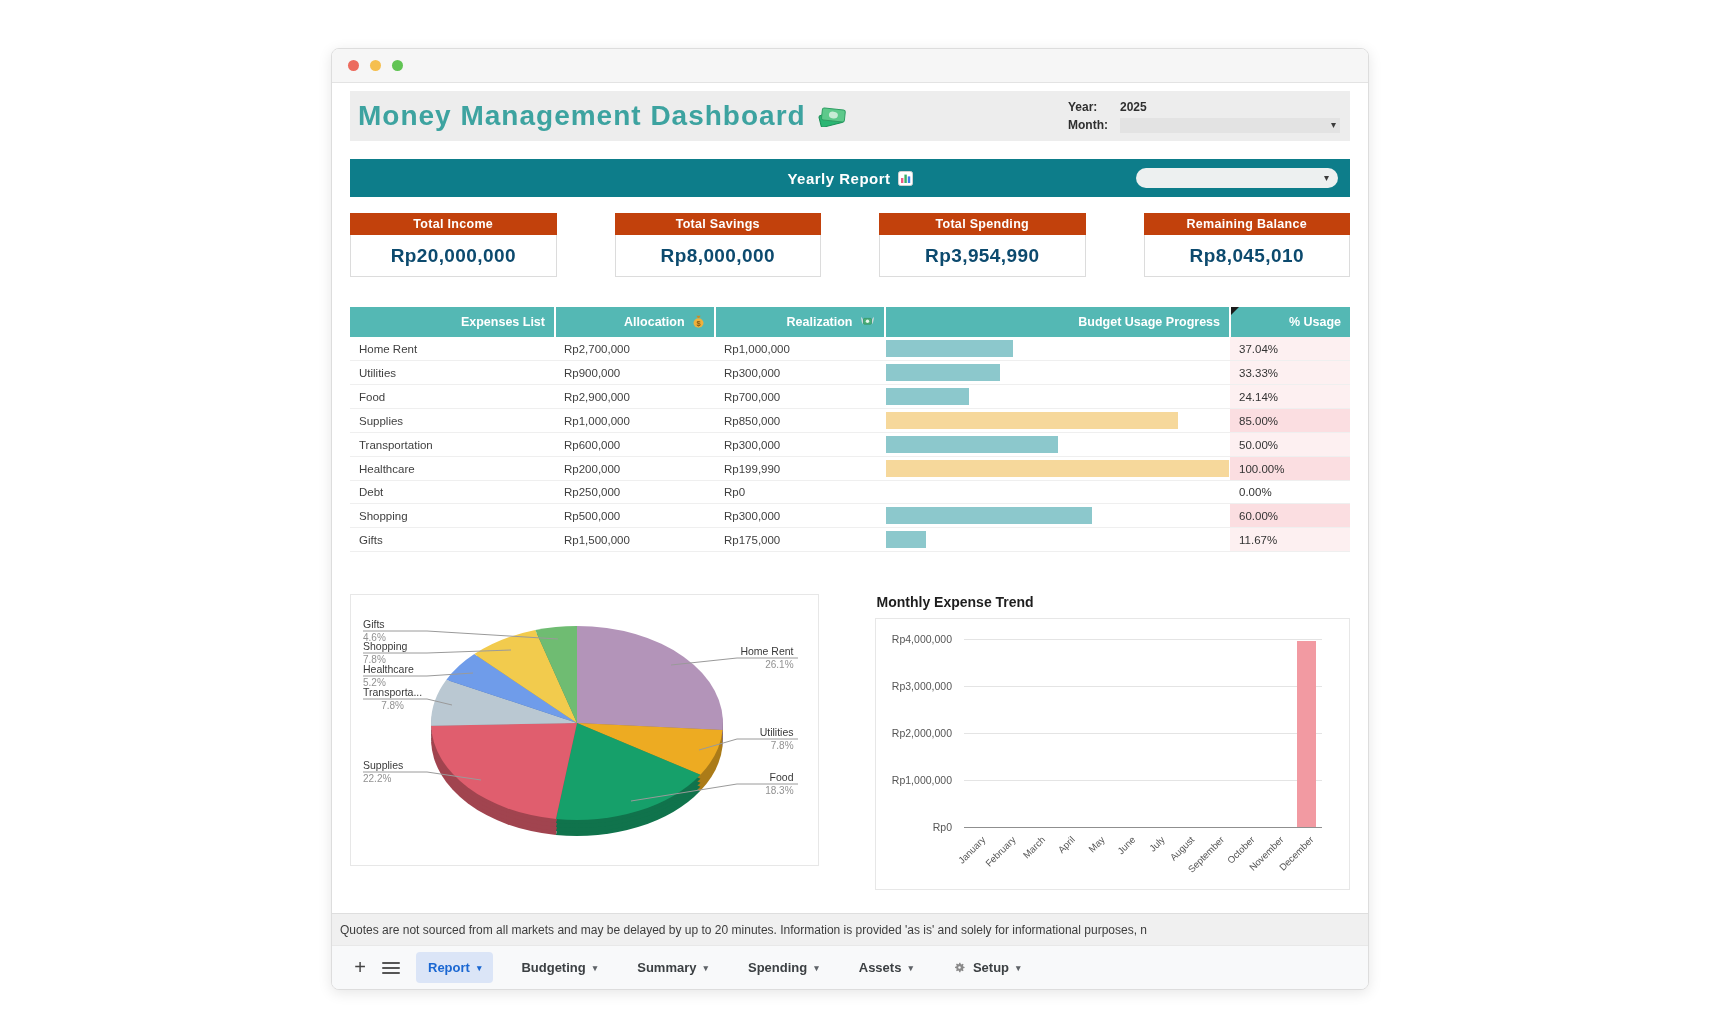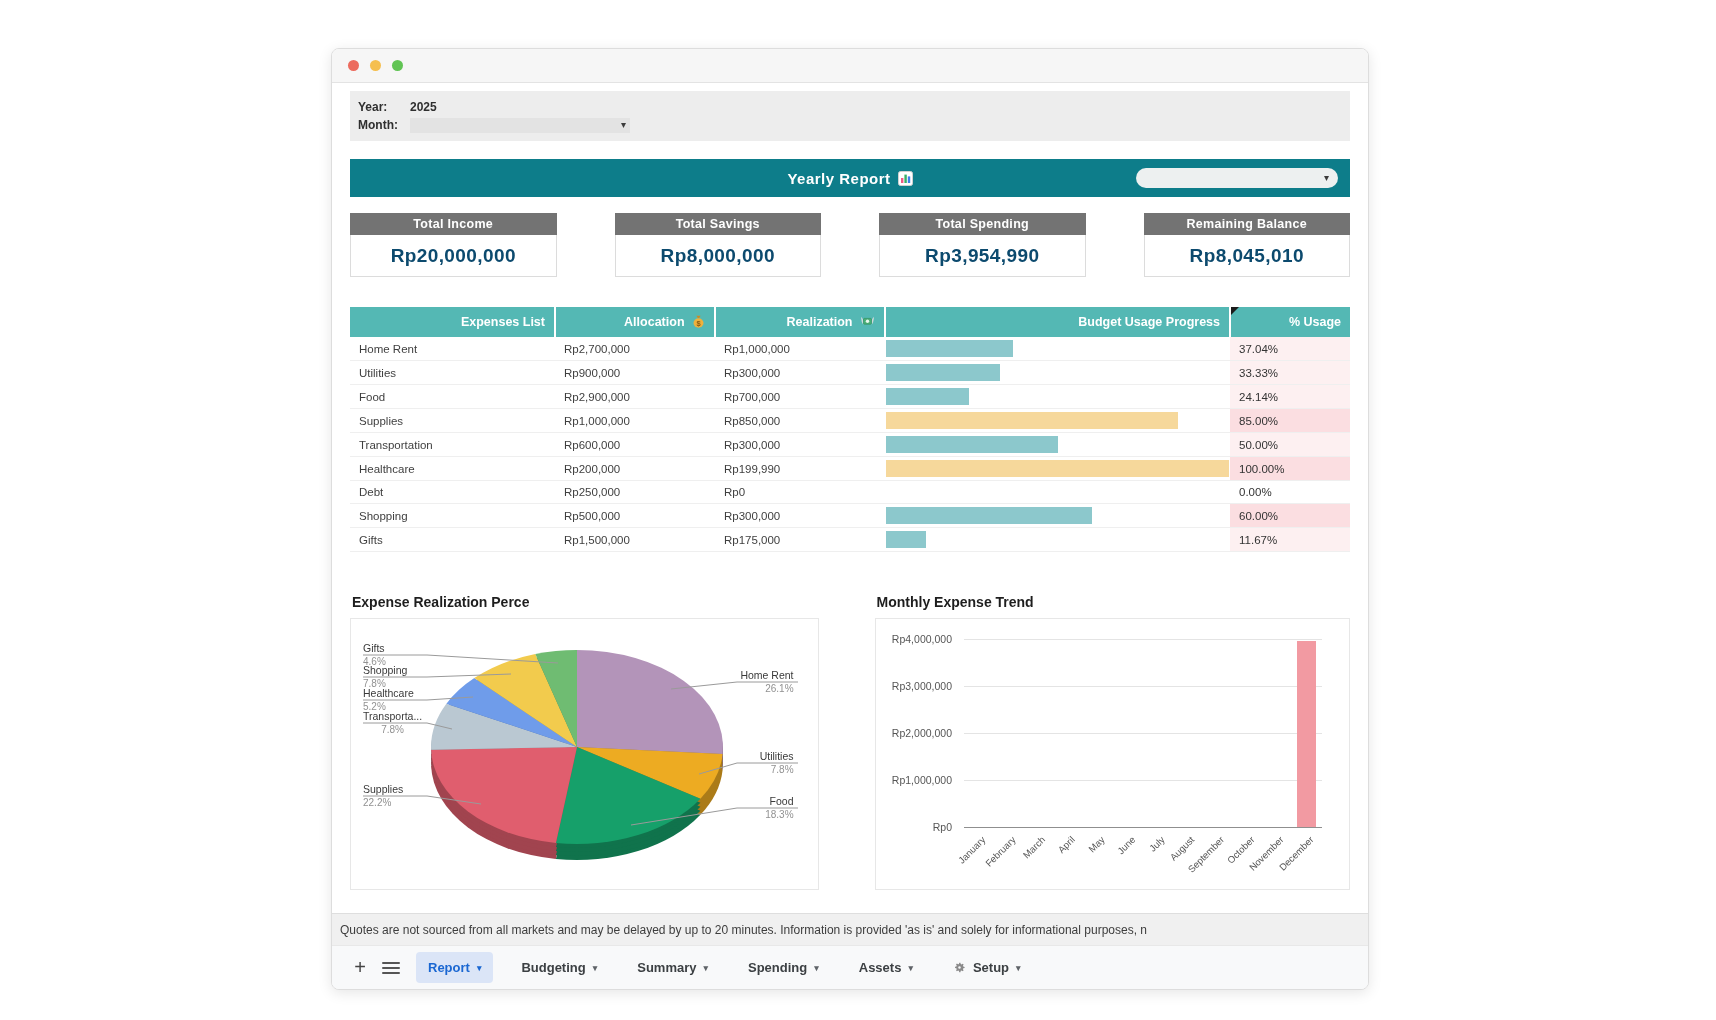"Money Management Dashboard" div.dash-title { html: none -> <div> <span>Money Management Dashboard</span> <svg> <g> <rect></rect> </g> <g> <rect></rect> <ellipse></ellipse> </g> </svg> </div> }
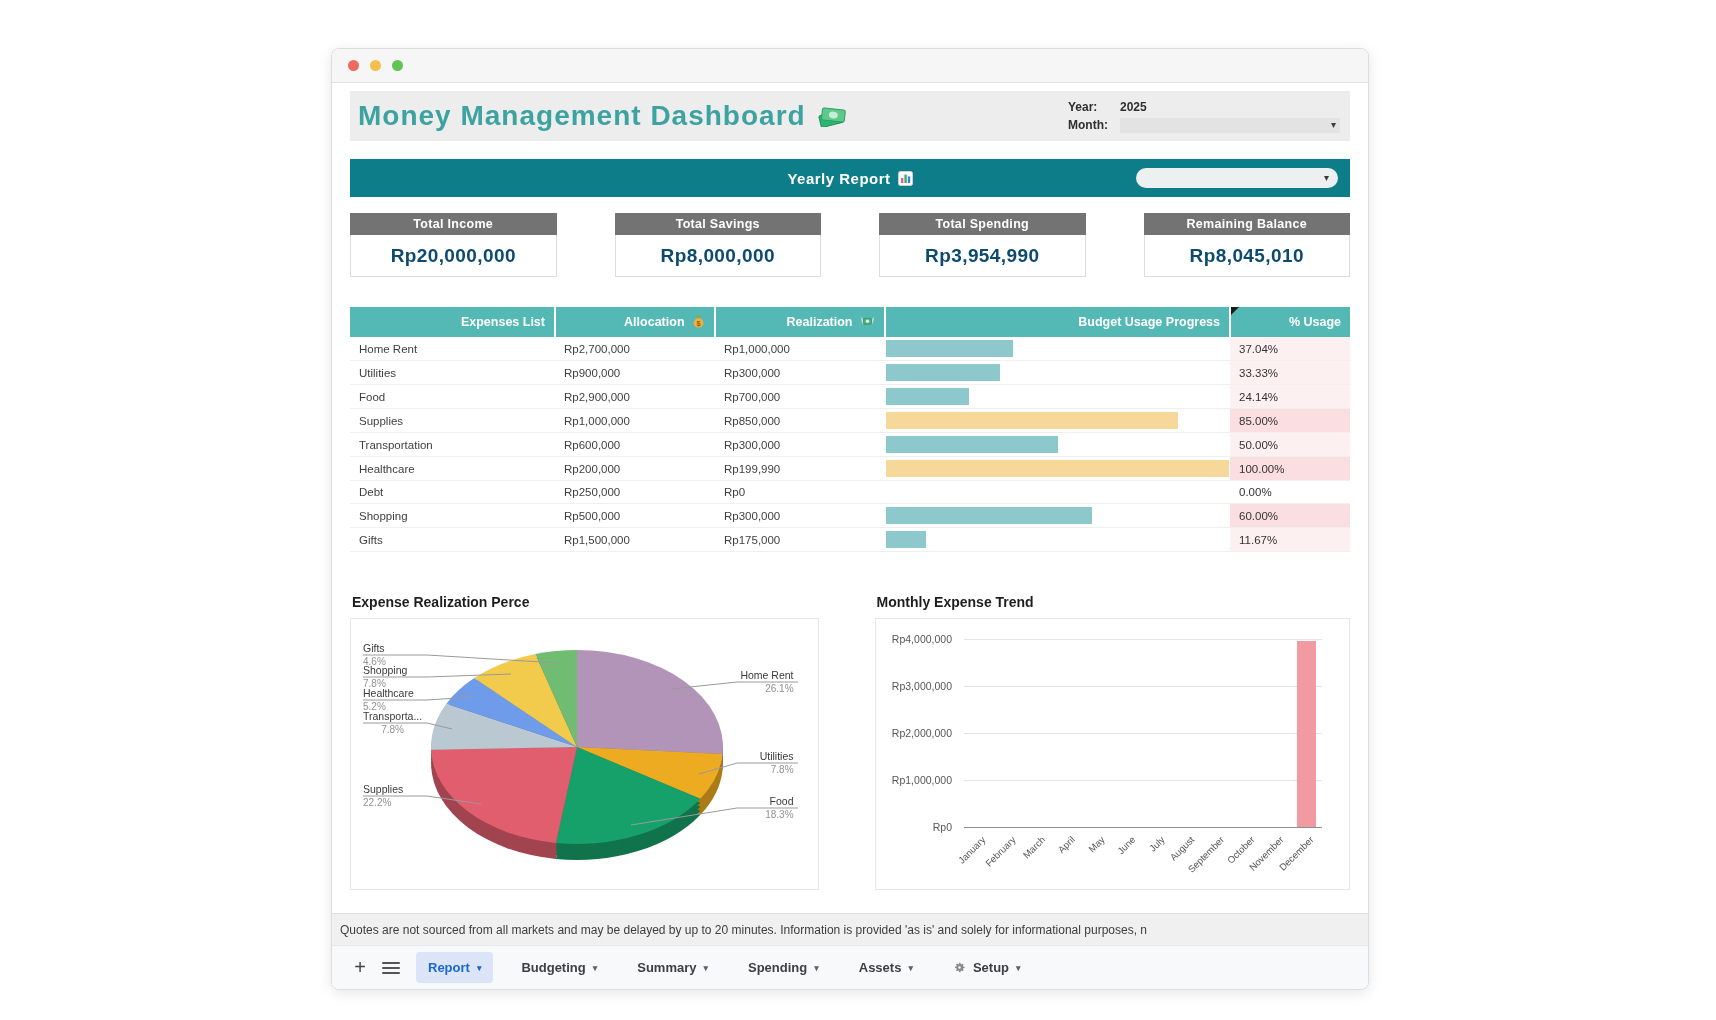"Total Income" .card-head { background: #737373 -> #c2410c }
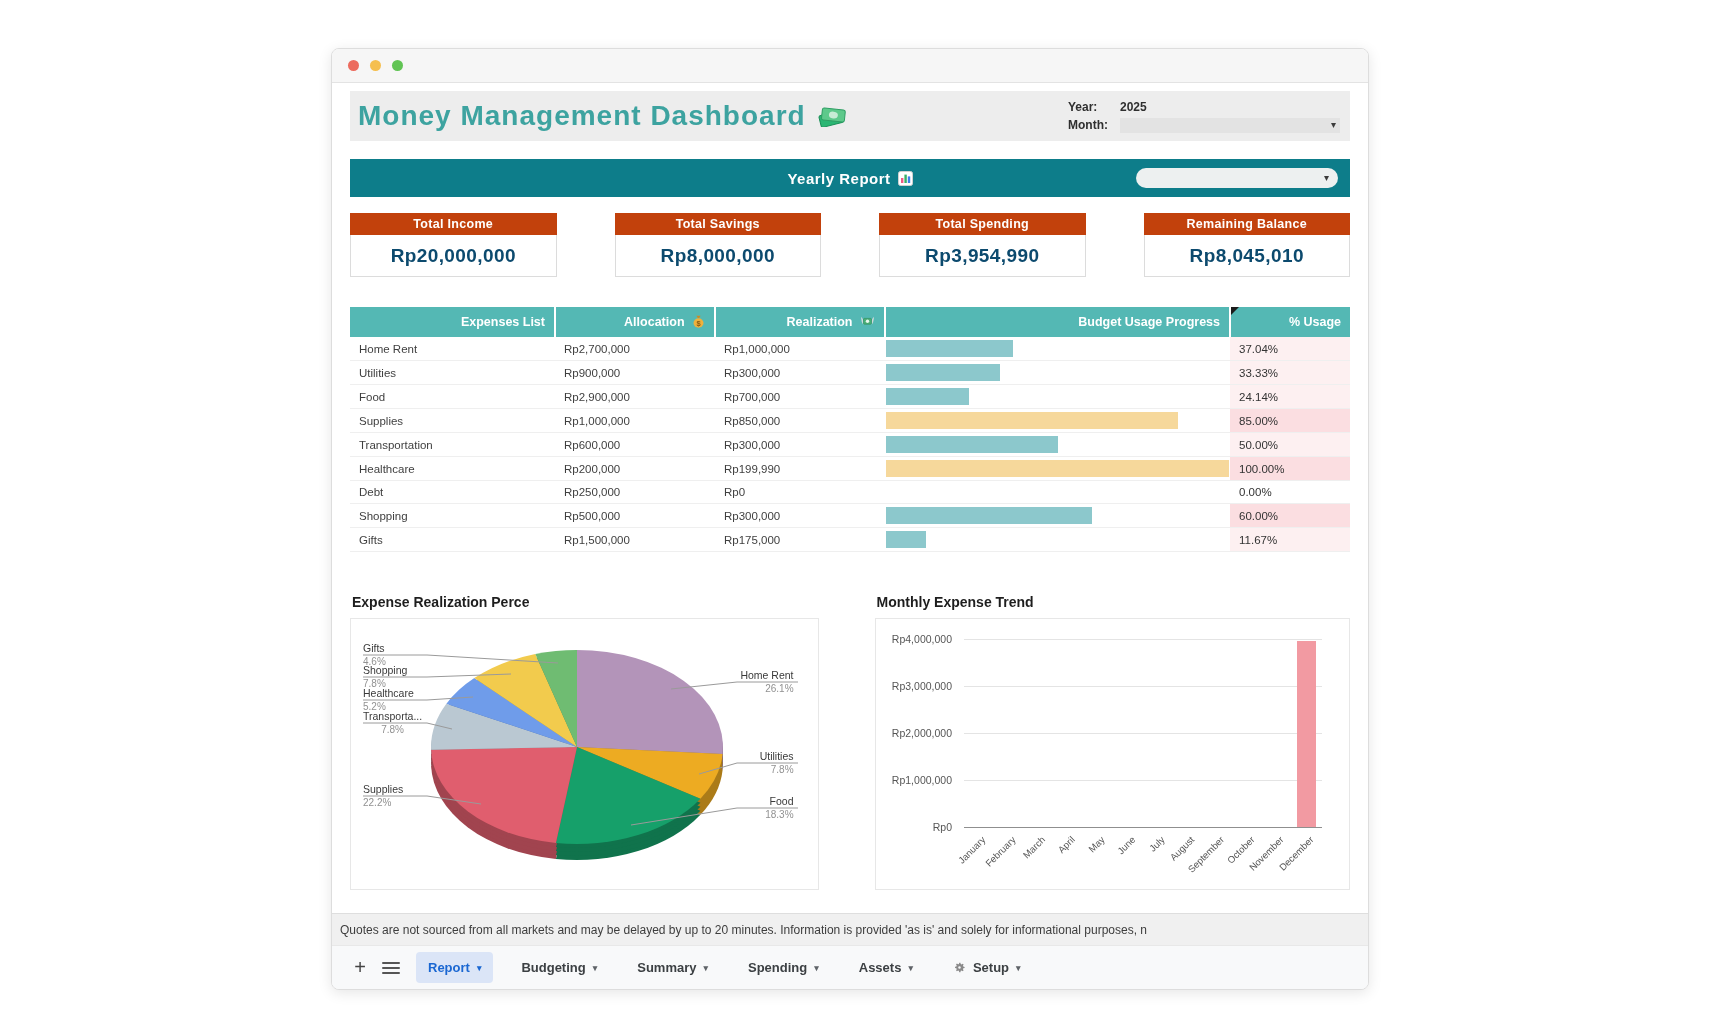"Expense Realization Perce" div.chart-title { html: <div>Expense Realization Perce</div> -> none }
